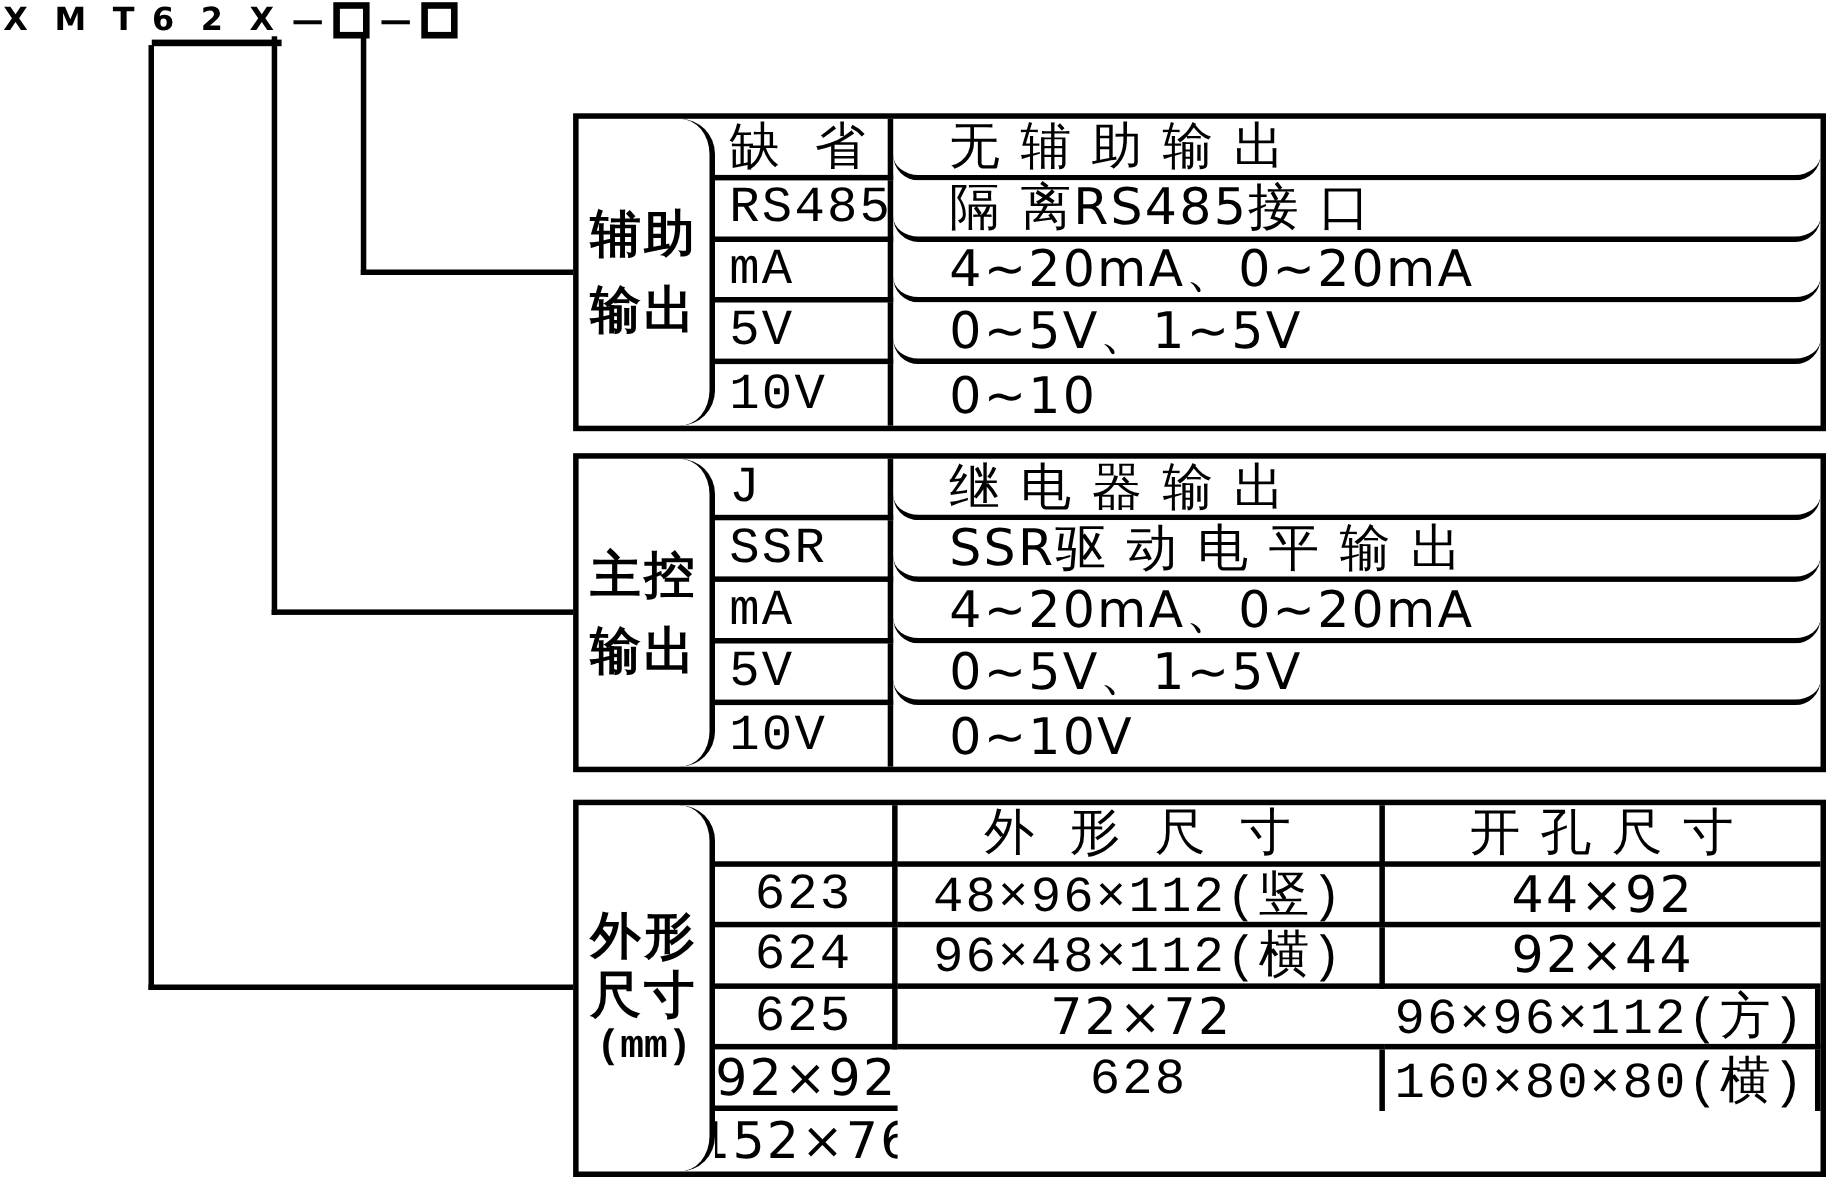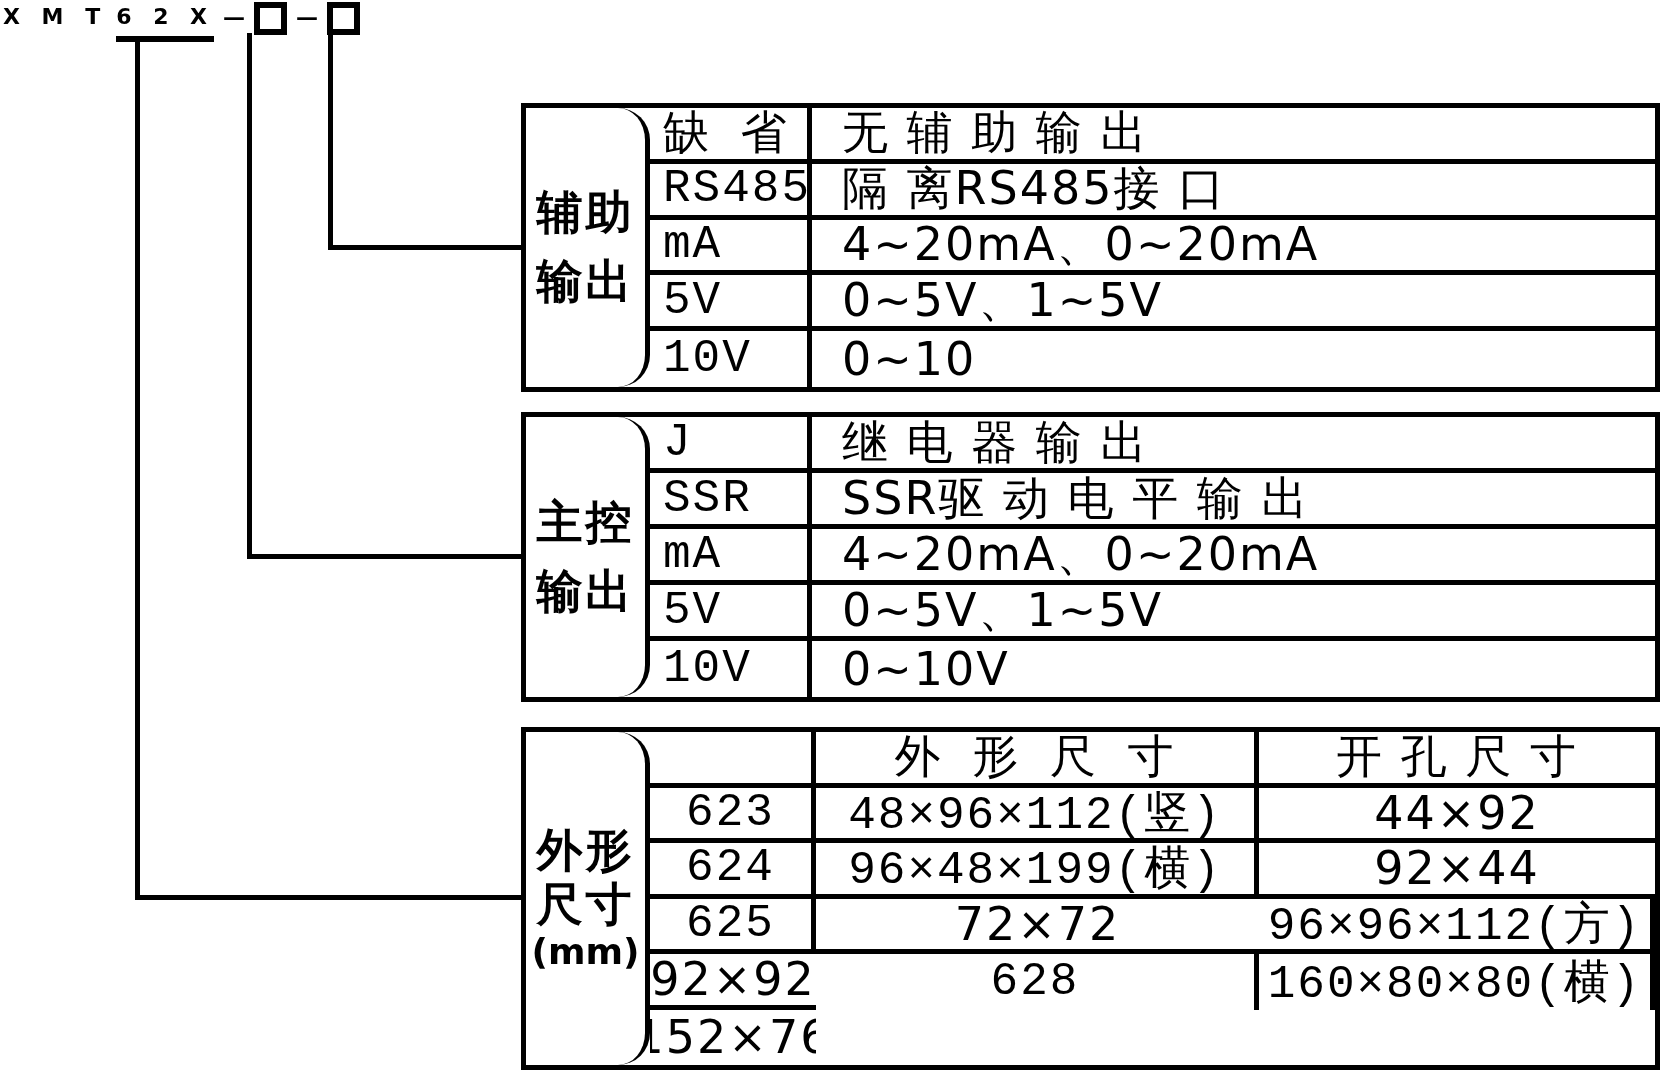"X M T" .title { font-size: 22px -> 29px }
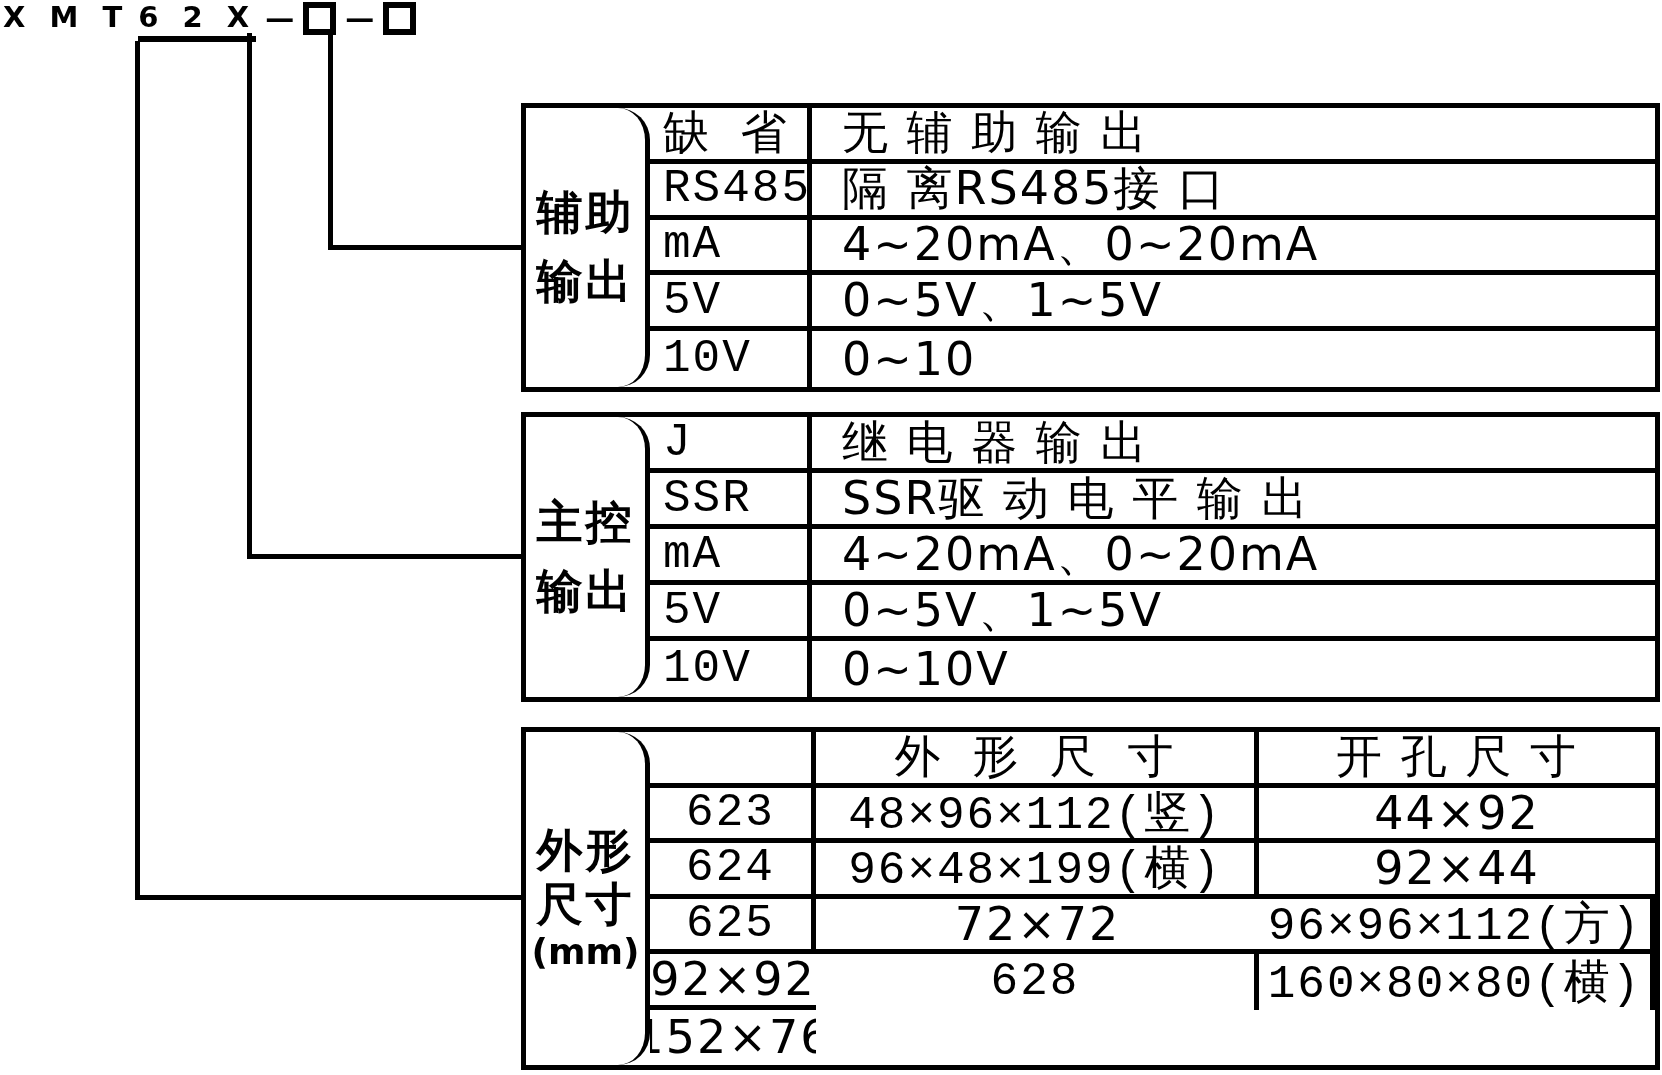"无 辅 助 输 出" .desc { border-radius: none -> 23px; padding-left: 30px -> 51px }
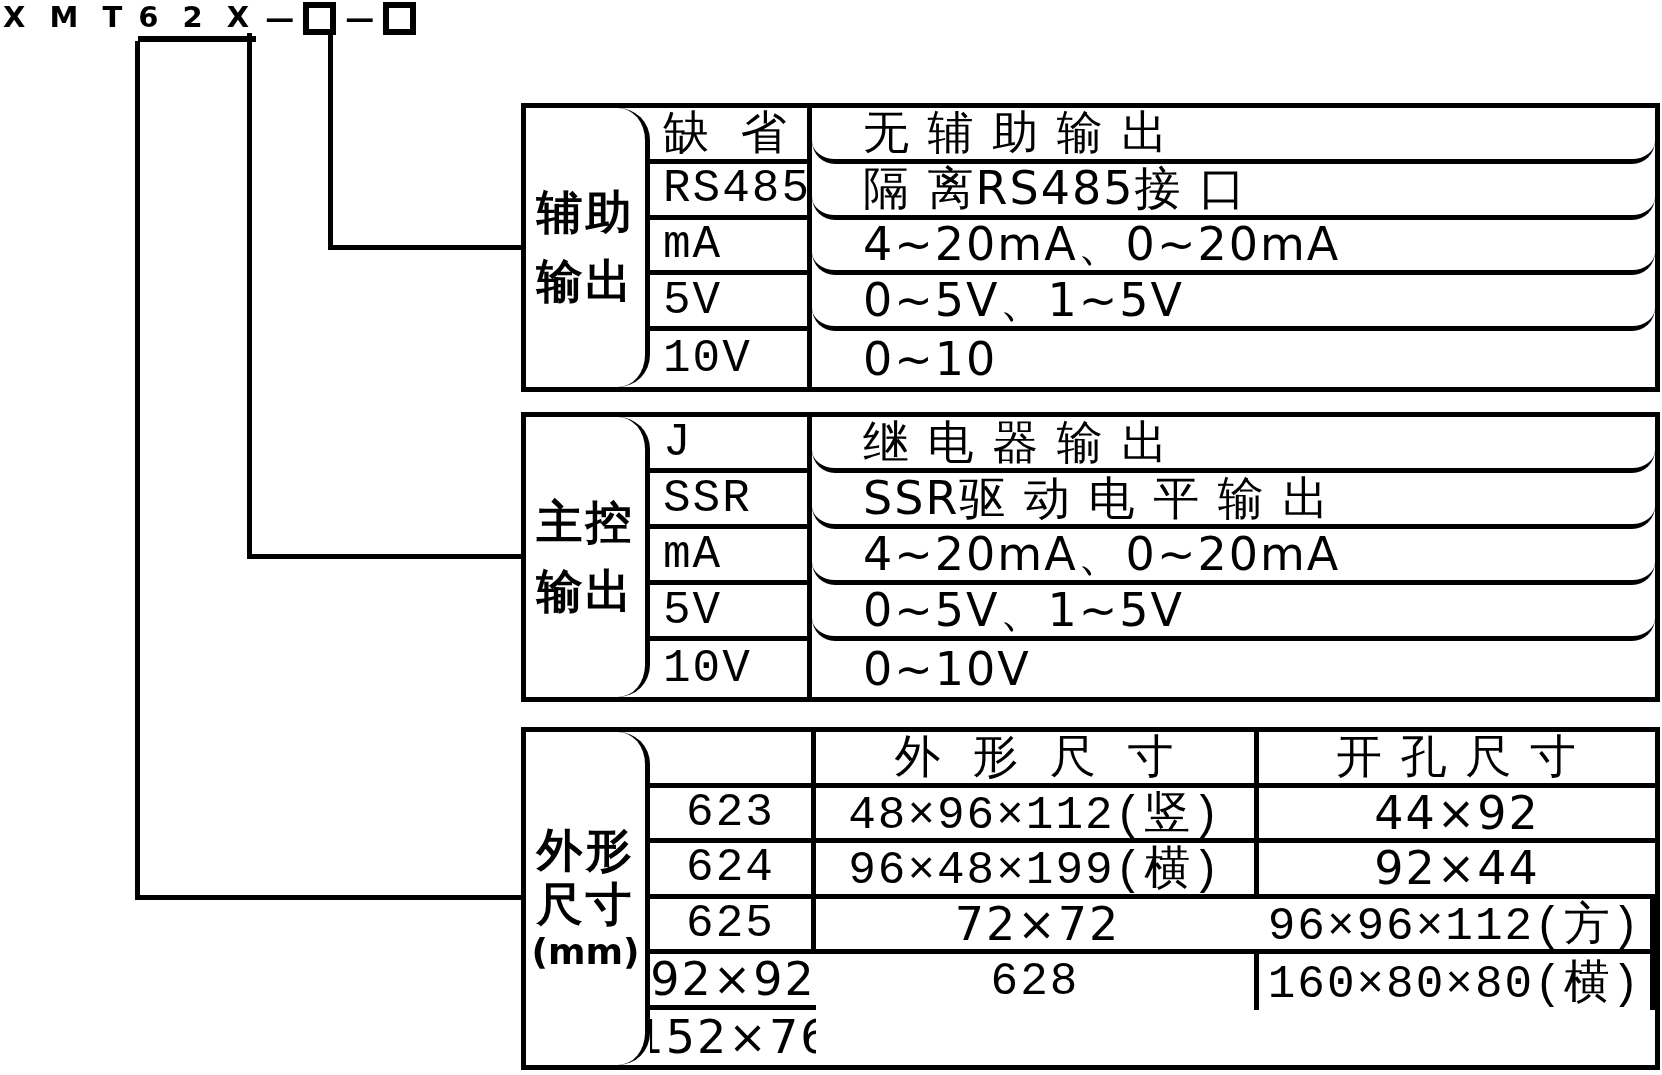"96×48×199(横)" div.cell { text: 199 -> 112 }
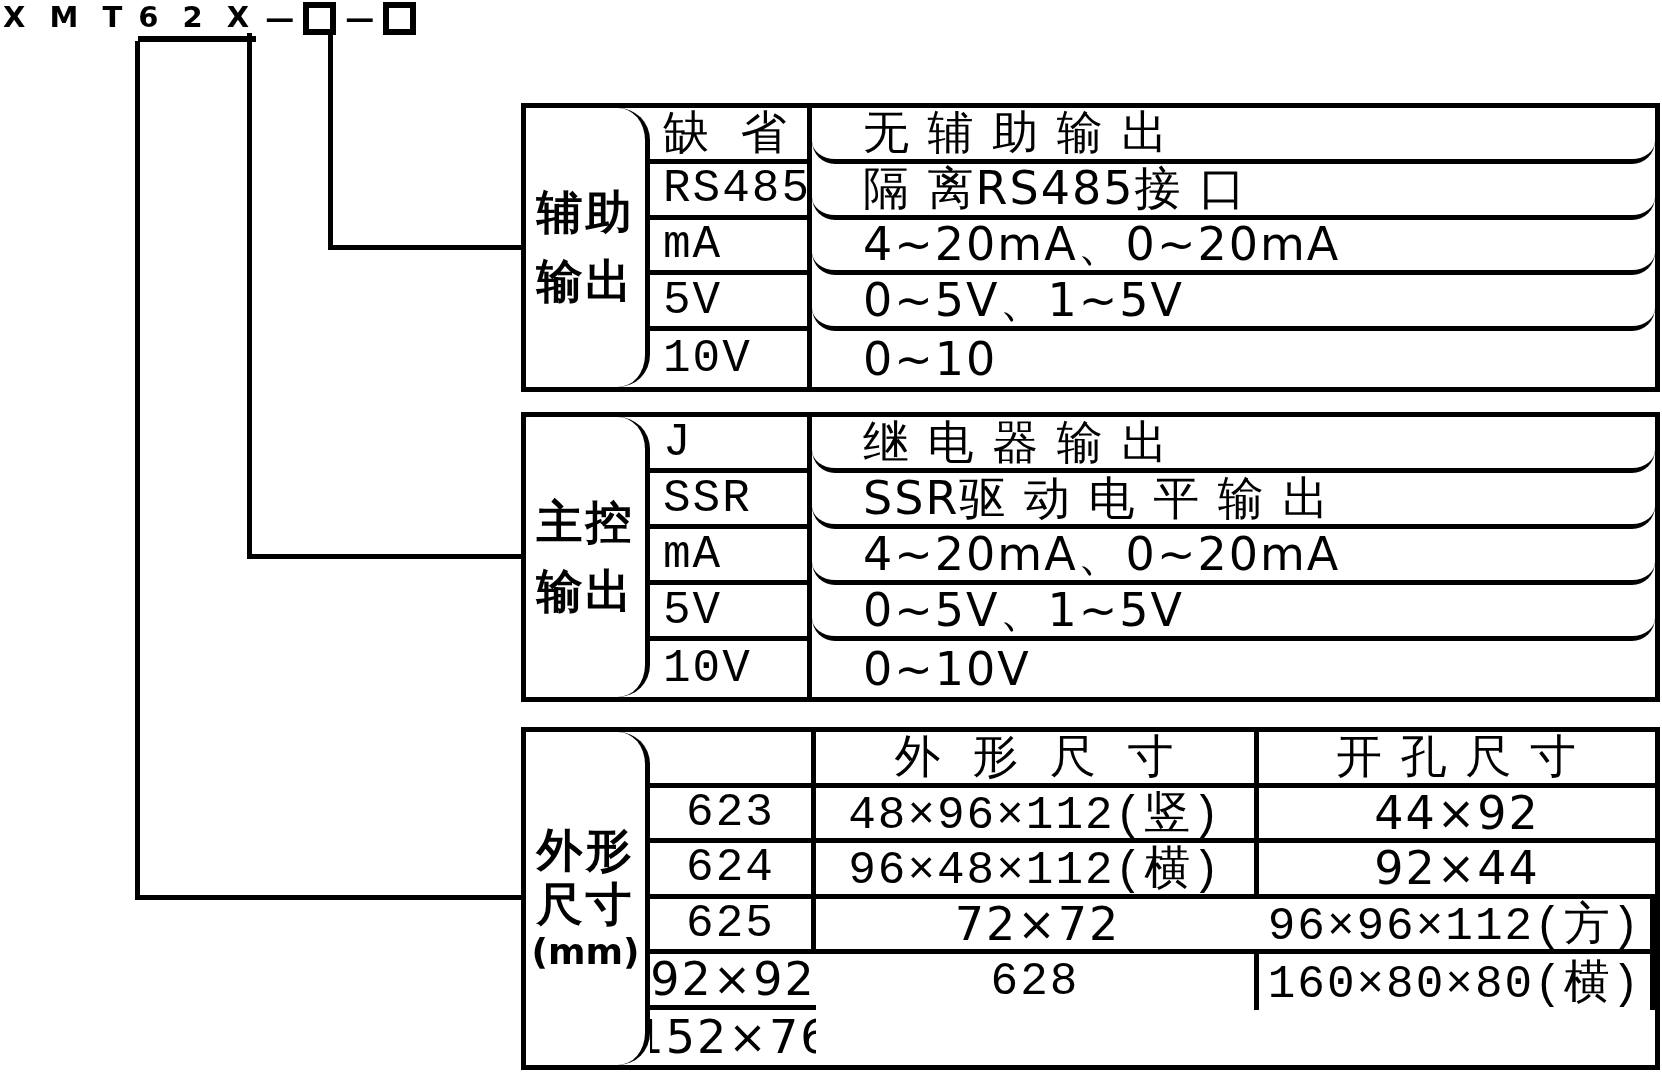"(mm)" .lbl .mm { font-family: none -> Liberation Mono, monospace }
